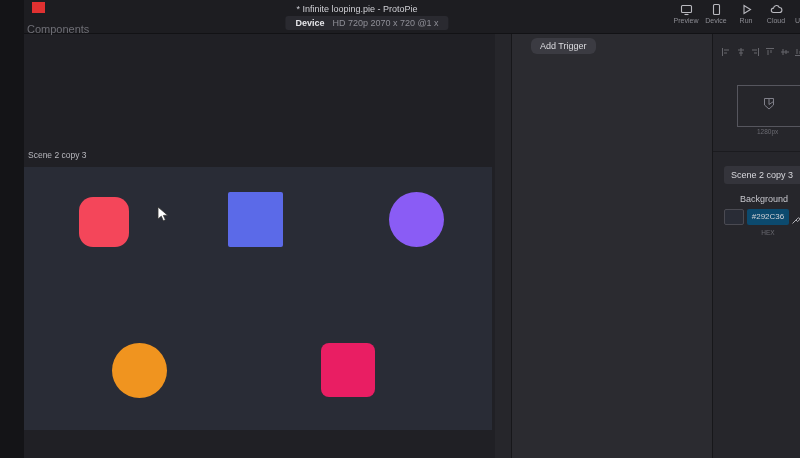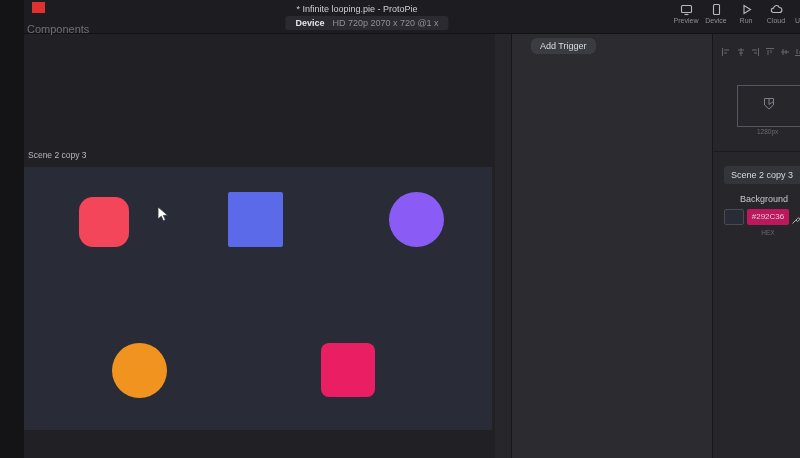"#292C36" .hex-field { background: #be185d -> #0c4a6e }
